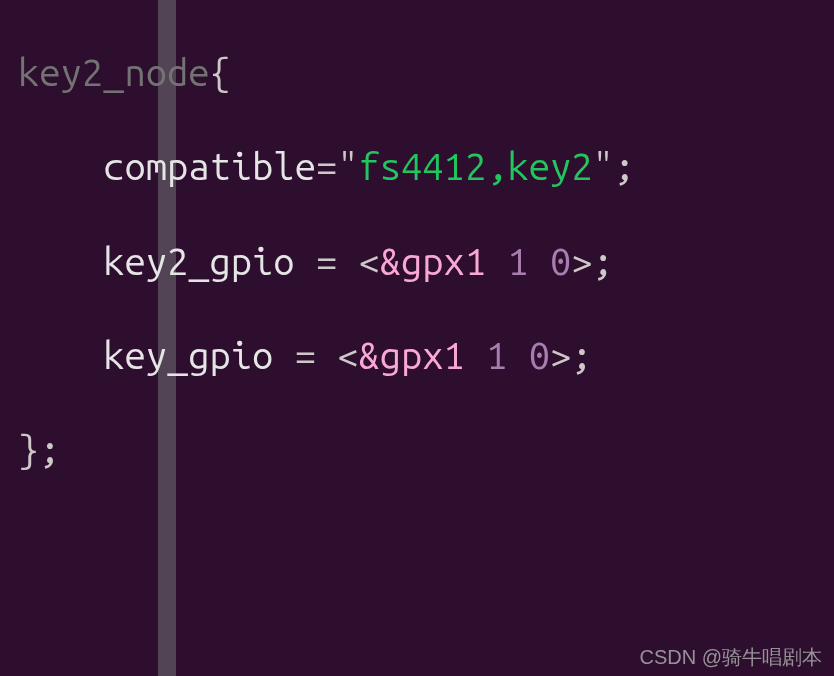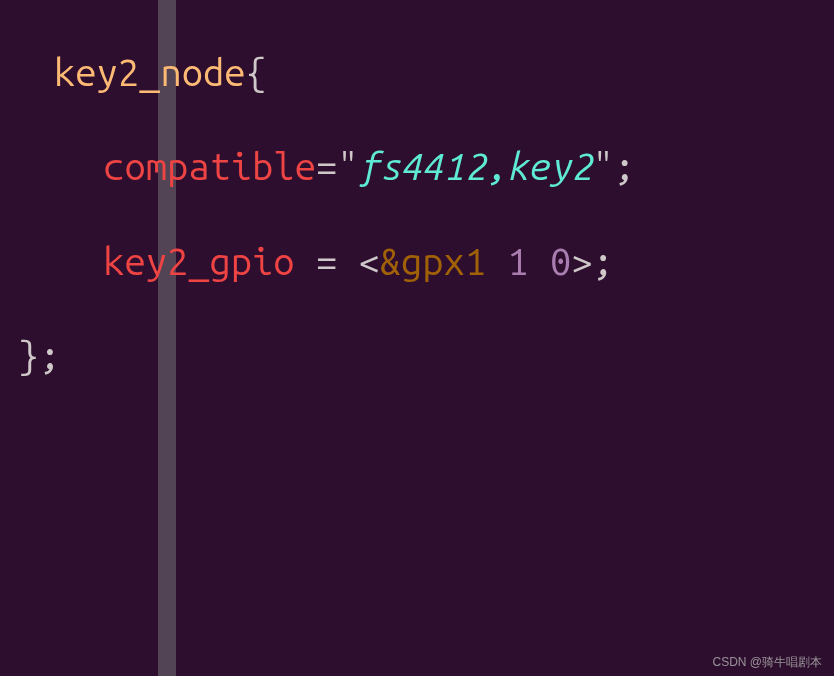"key2_node" .node-name { color: #fdba74 -> #737373; margin-left: 36px -> none }
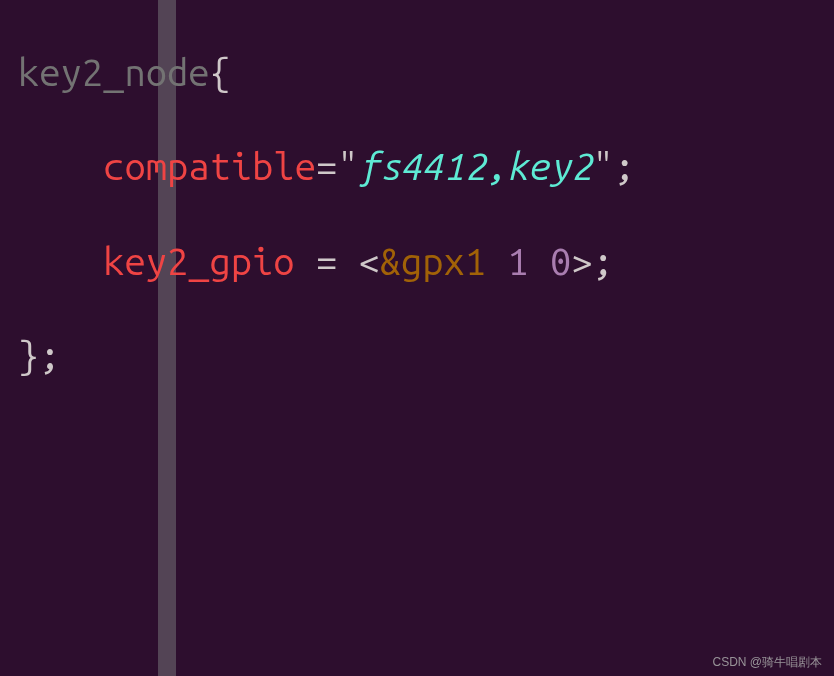"compatible" .property { color: #ef4444 -> #e5e5e5 }
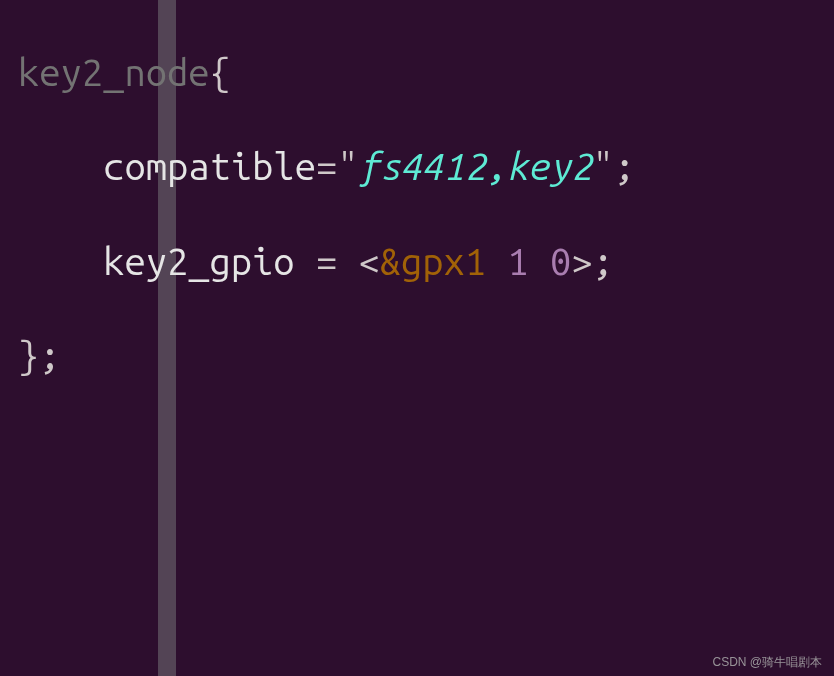"fs4412,key2" .string { color: #5eead4 -> #22c55e; font-style: italic -> none }
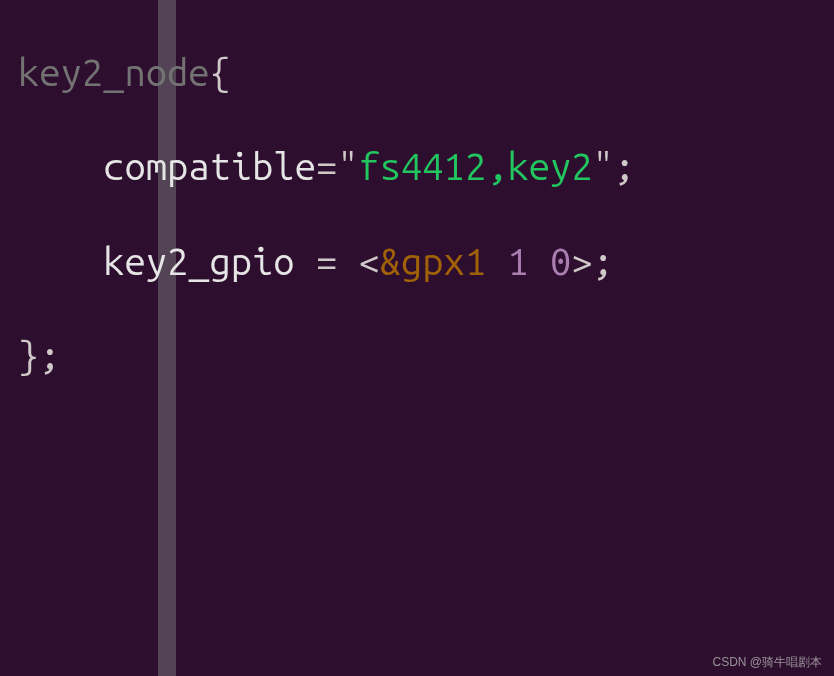"&gpx1" .phandle { color: #a16207 -> #f9a8d4 }
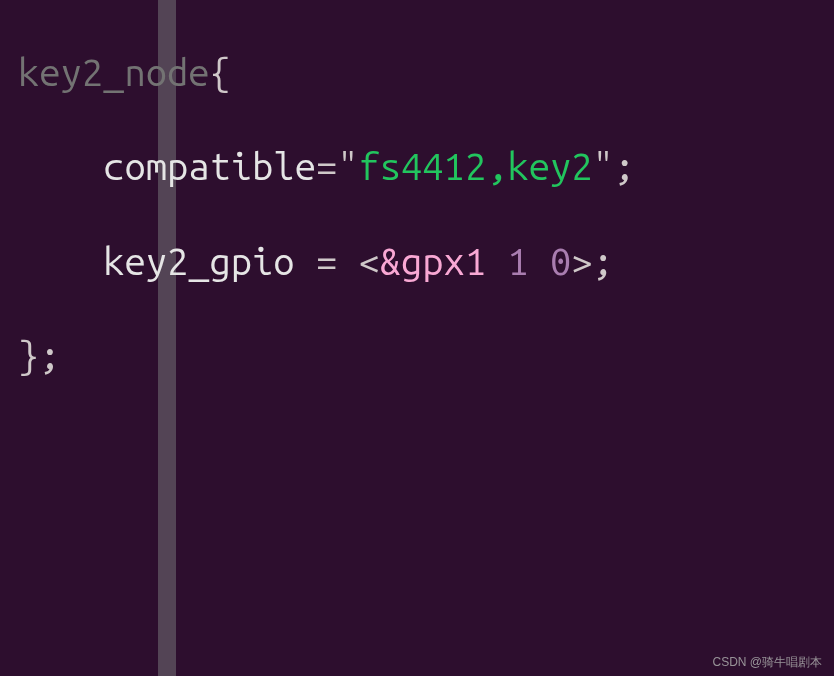"key_gpio = <&gpx1 1 0>;" div.line { html: none -> <div> <span>key_gpio</span><span> = </span><span>&lt;</span><span>&amp;gpx1</span> <span>1</span> <span>0</span><span>&gt;</span><span>;</span></div> }
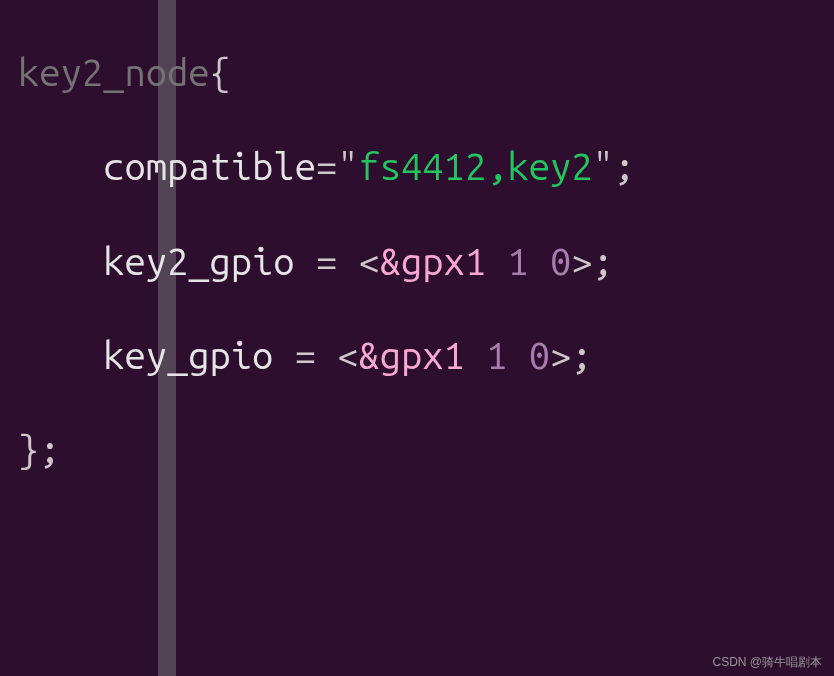"CSDN @骑牛唱剧本" .watermark { font-size: 12px -> 20px }
